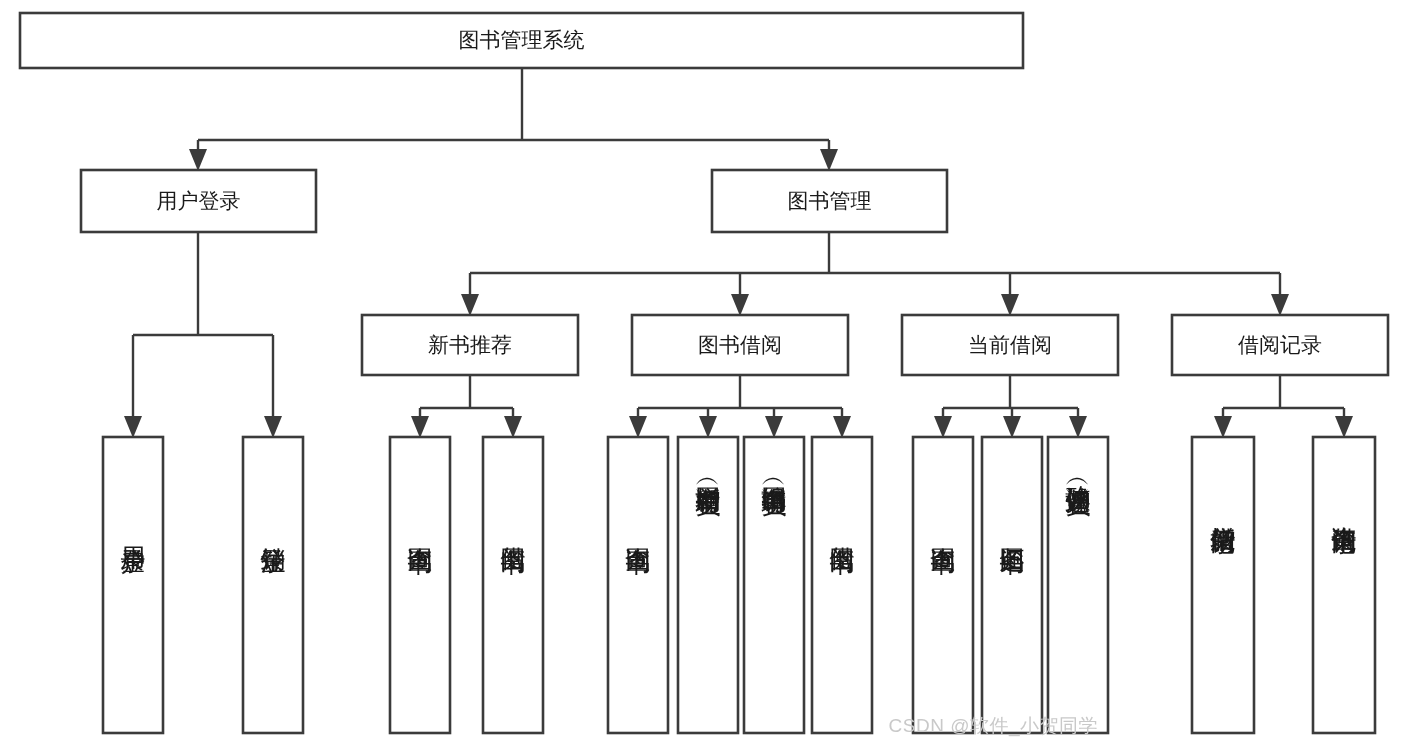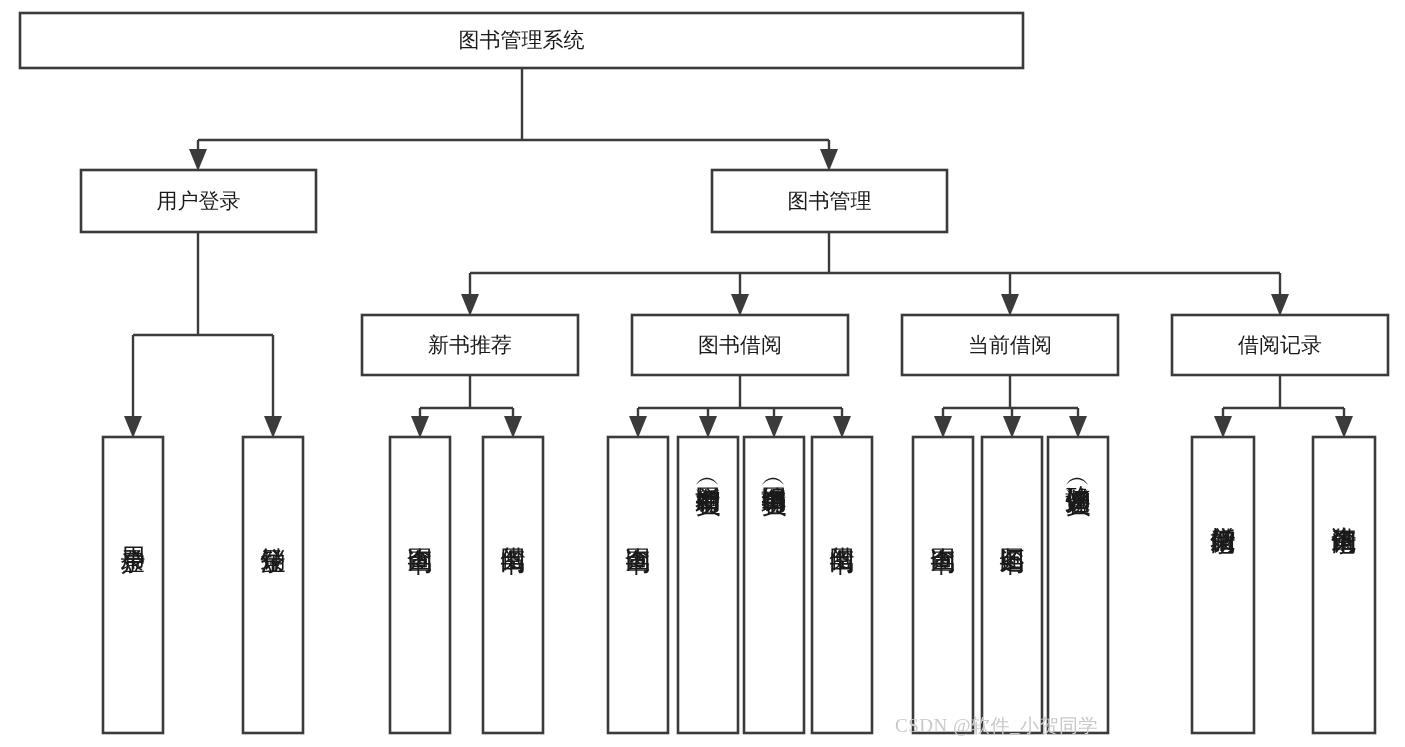"CSDN @软件_小贺同学" .watermark { font-family: Liberation Serif, serif -> Liberation Sans, sans-serif }
